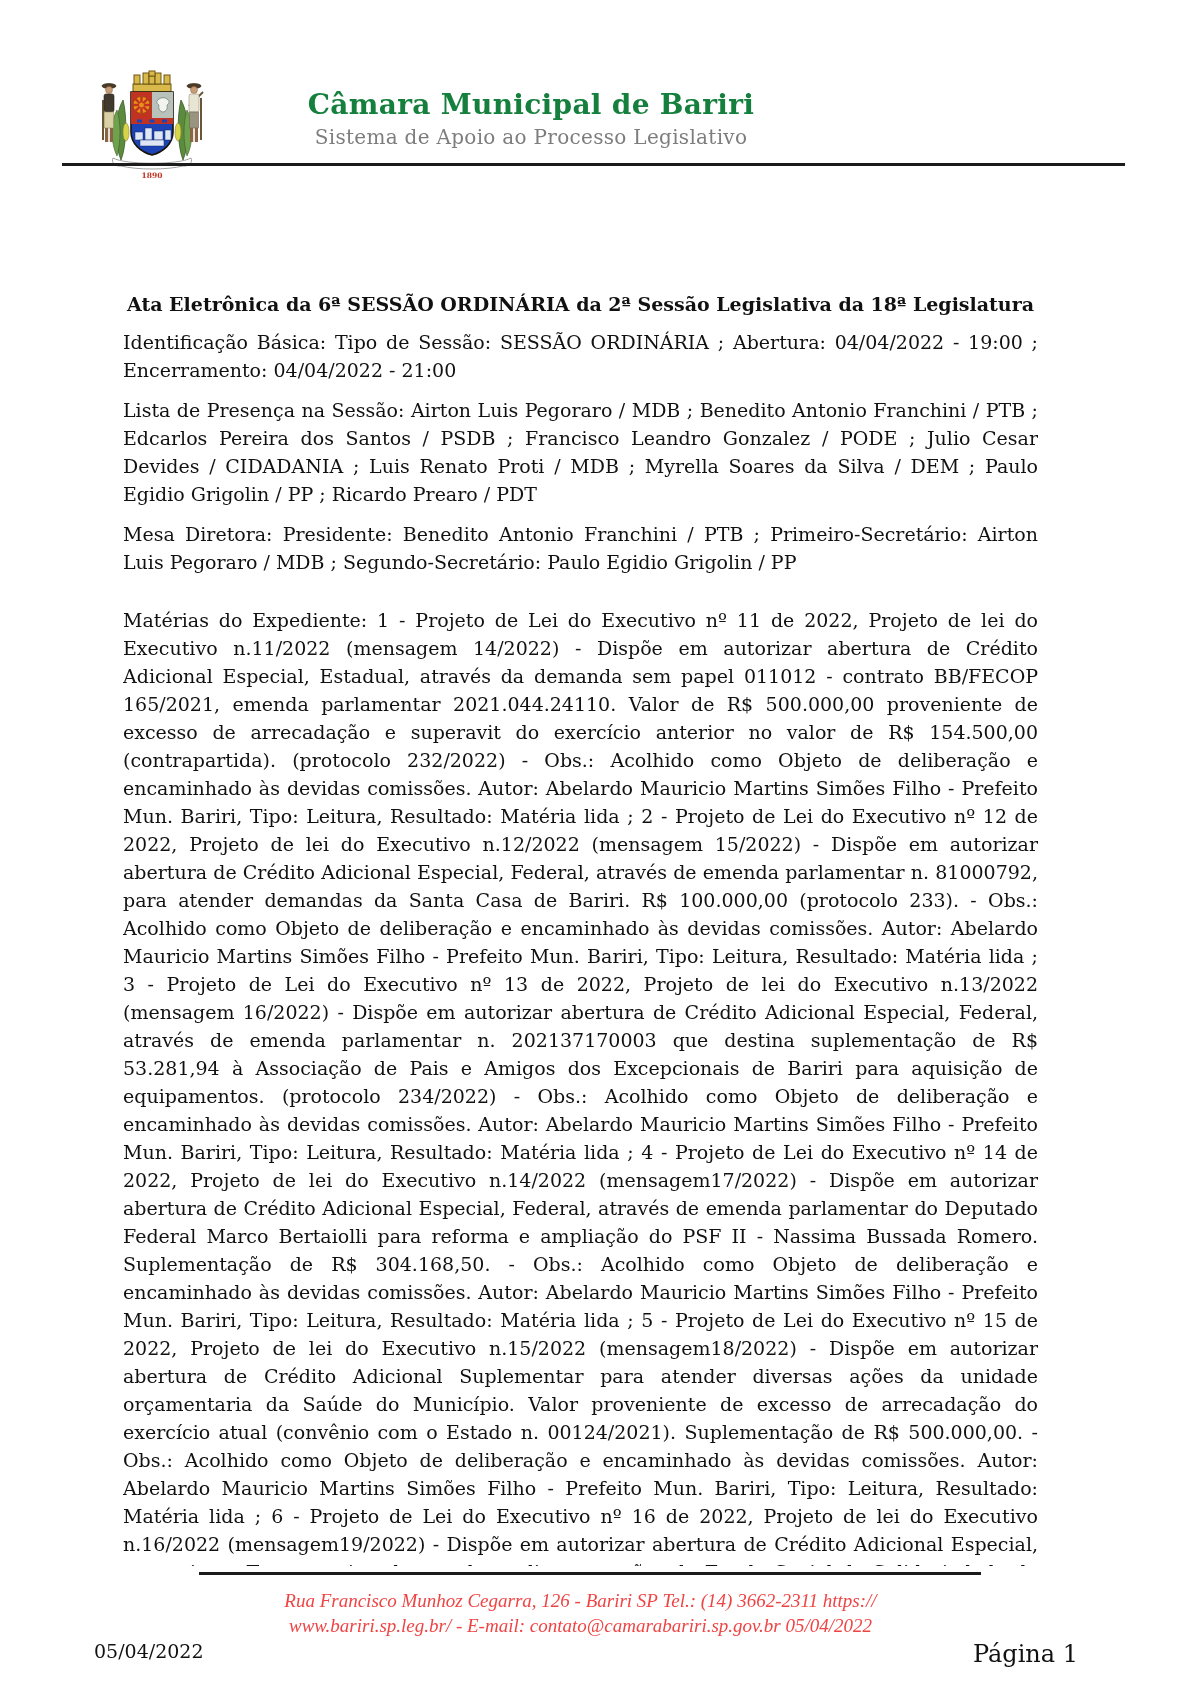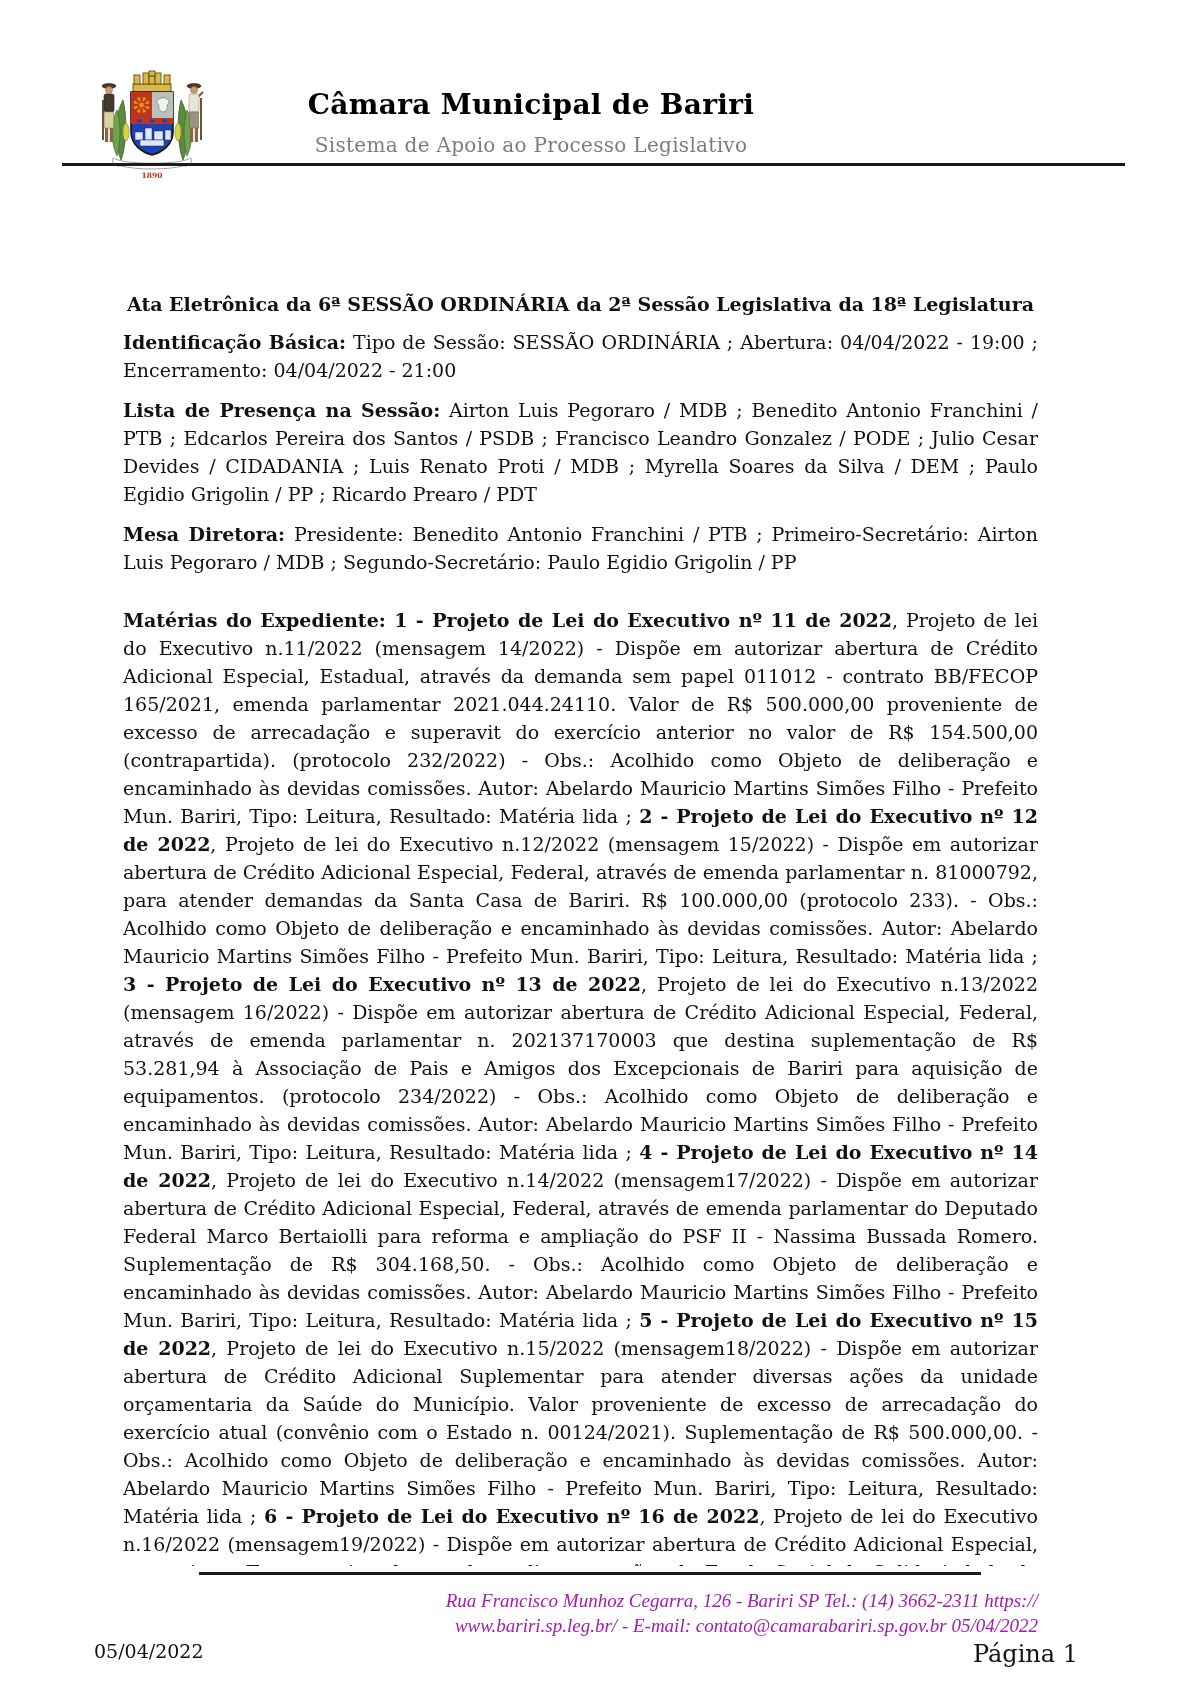"Câmara Municipal de Bariri" .header-title { color: #000000 -> #15803d }
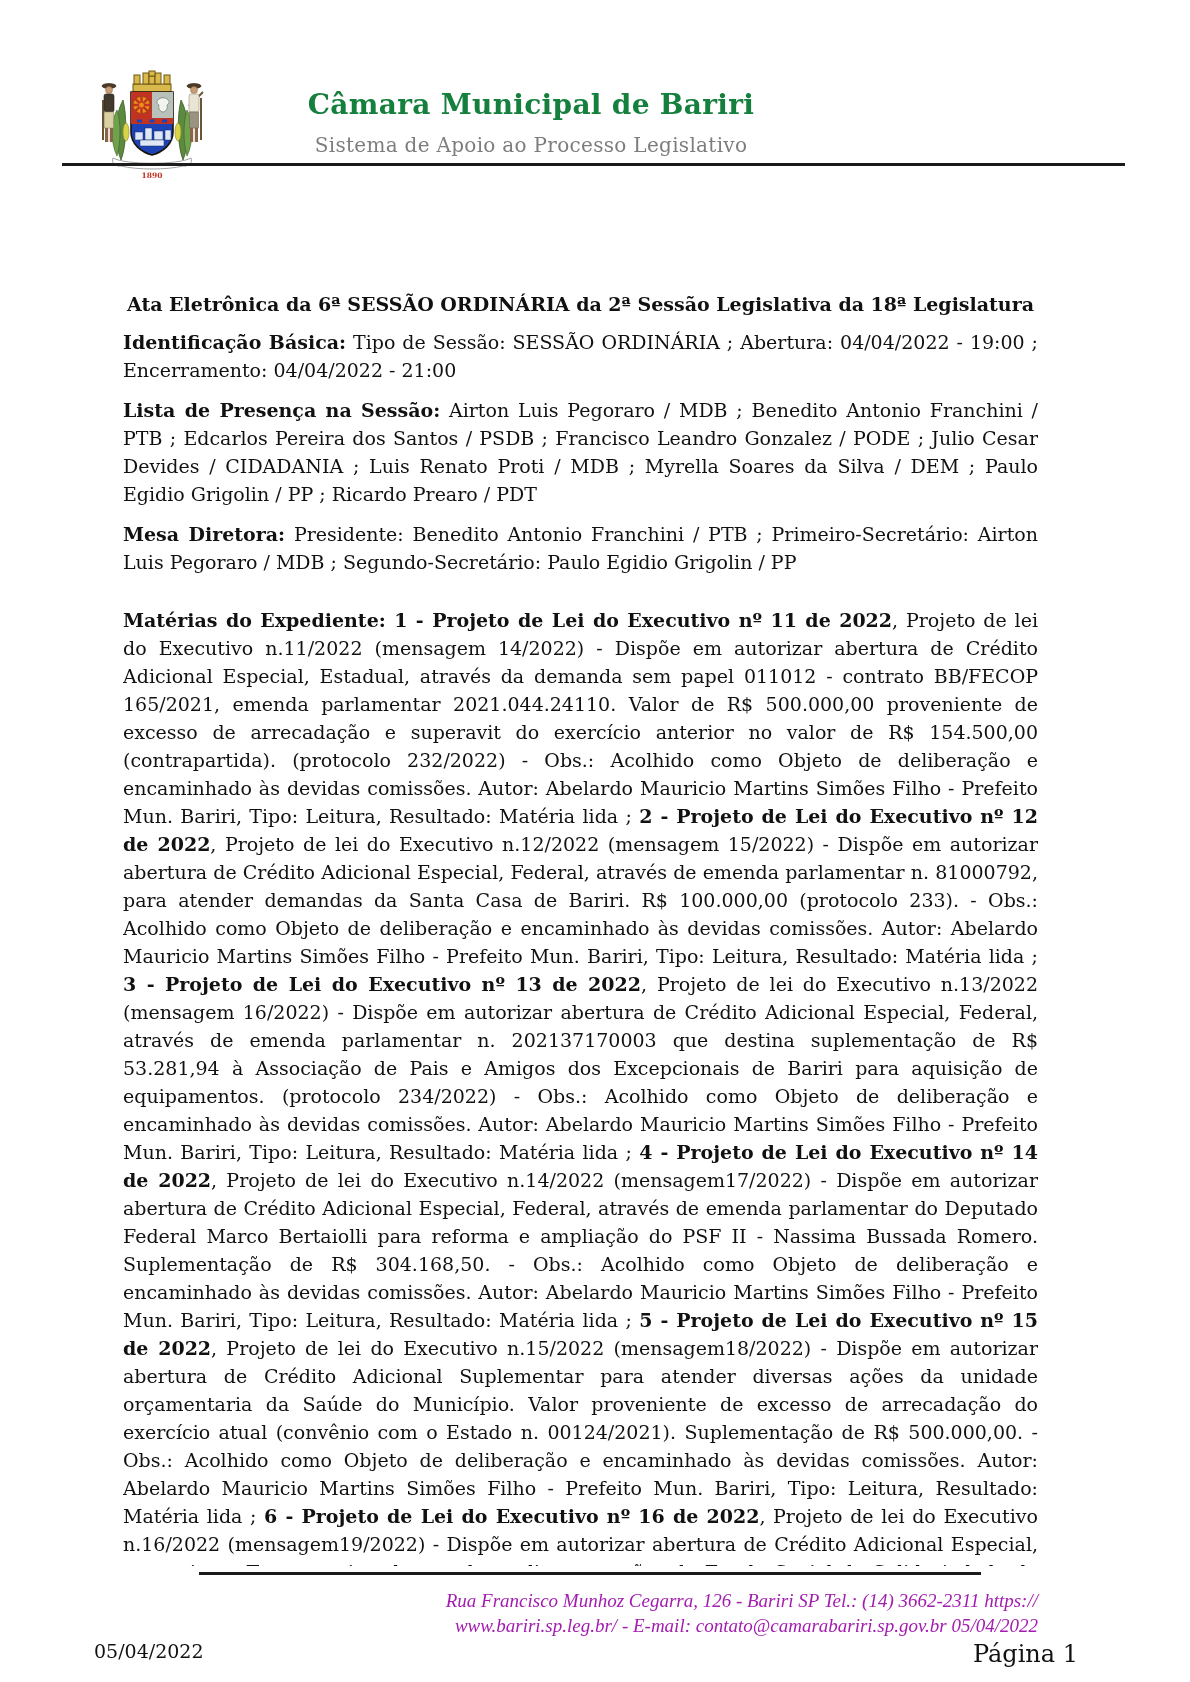"Sistema de Apoio ao Processo" .header-subtitle { margin-top: 10px -> 2px }
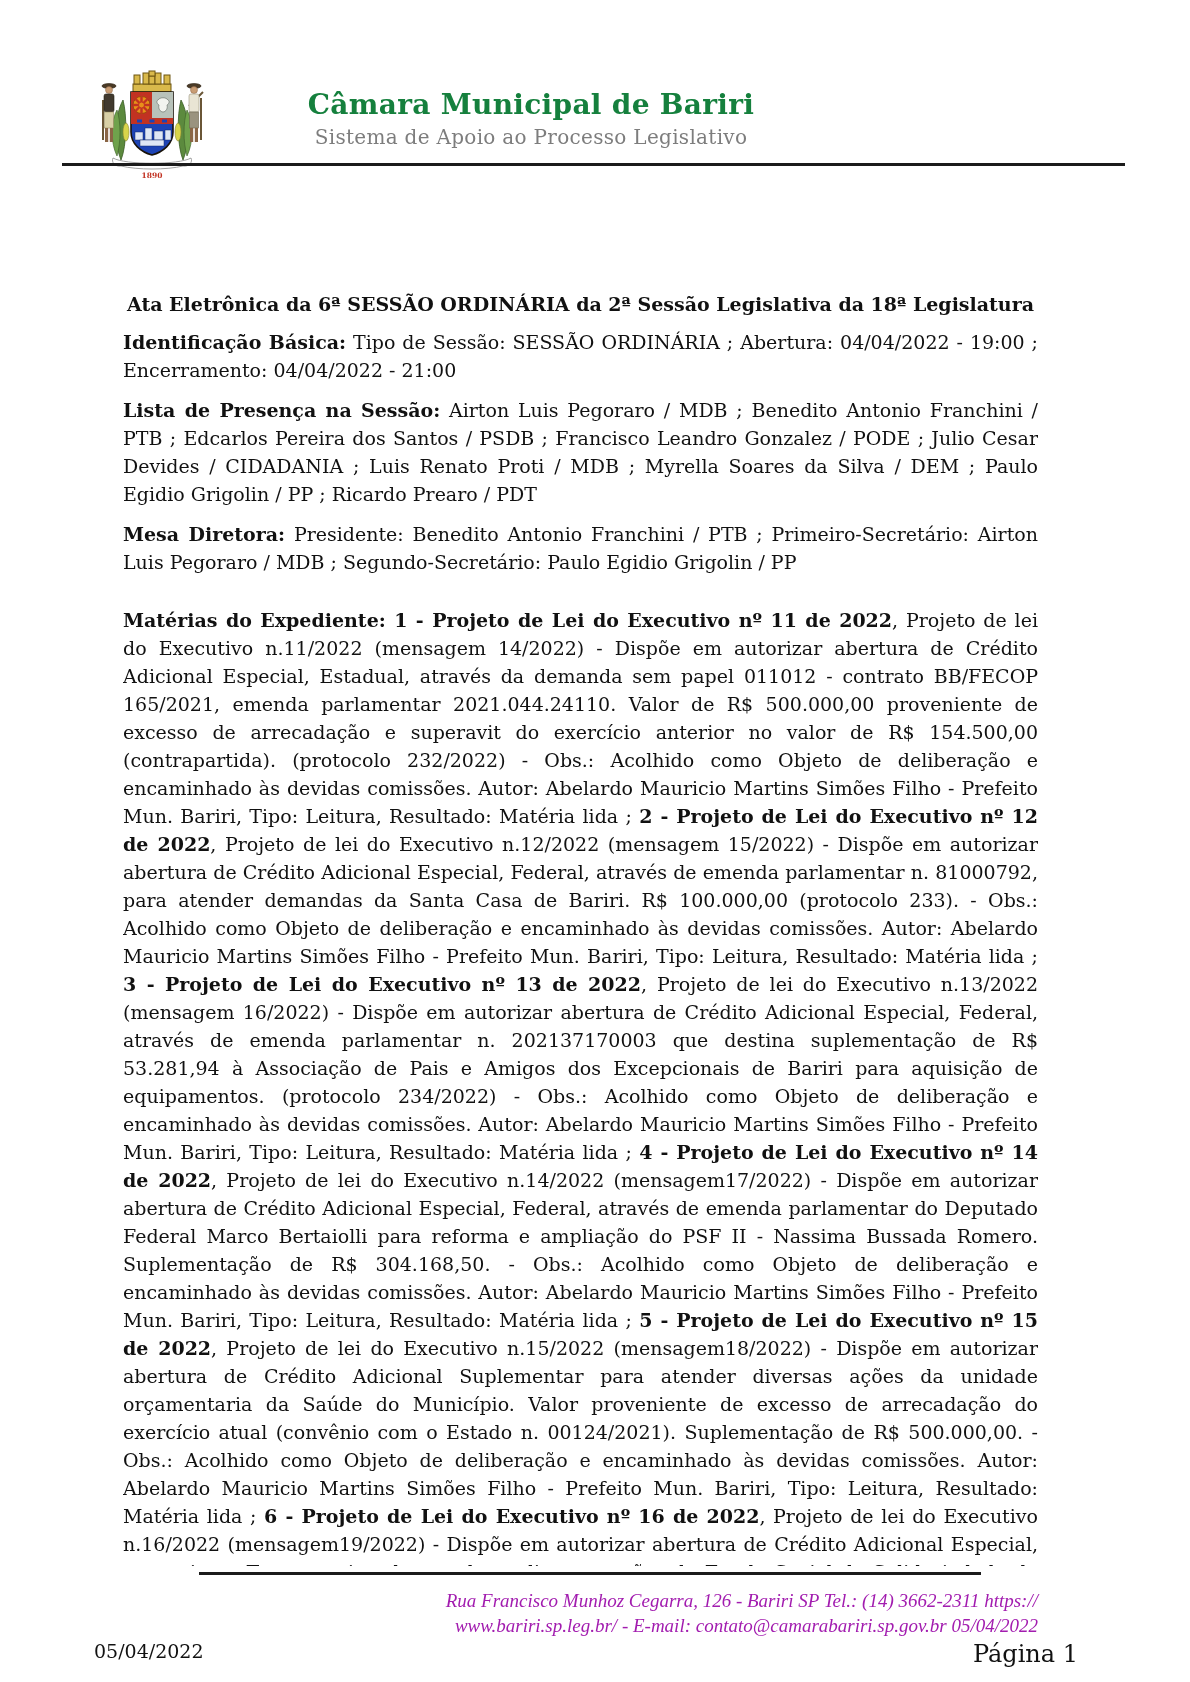"Identificação Básica:" .content b { font-weight: bold -> normal }
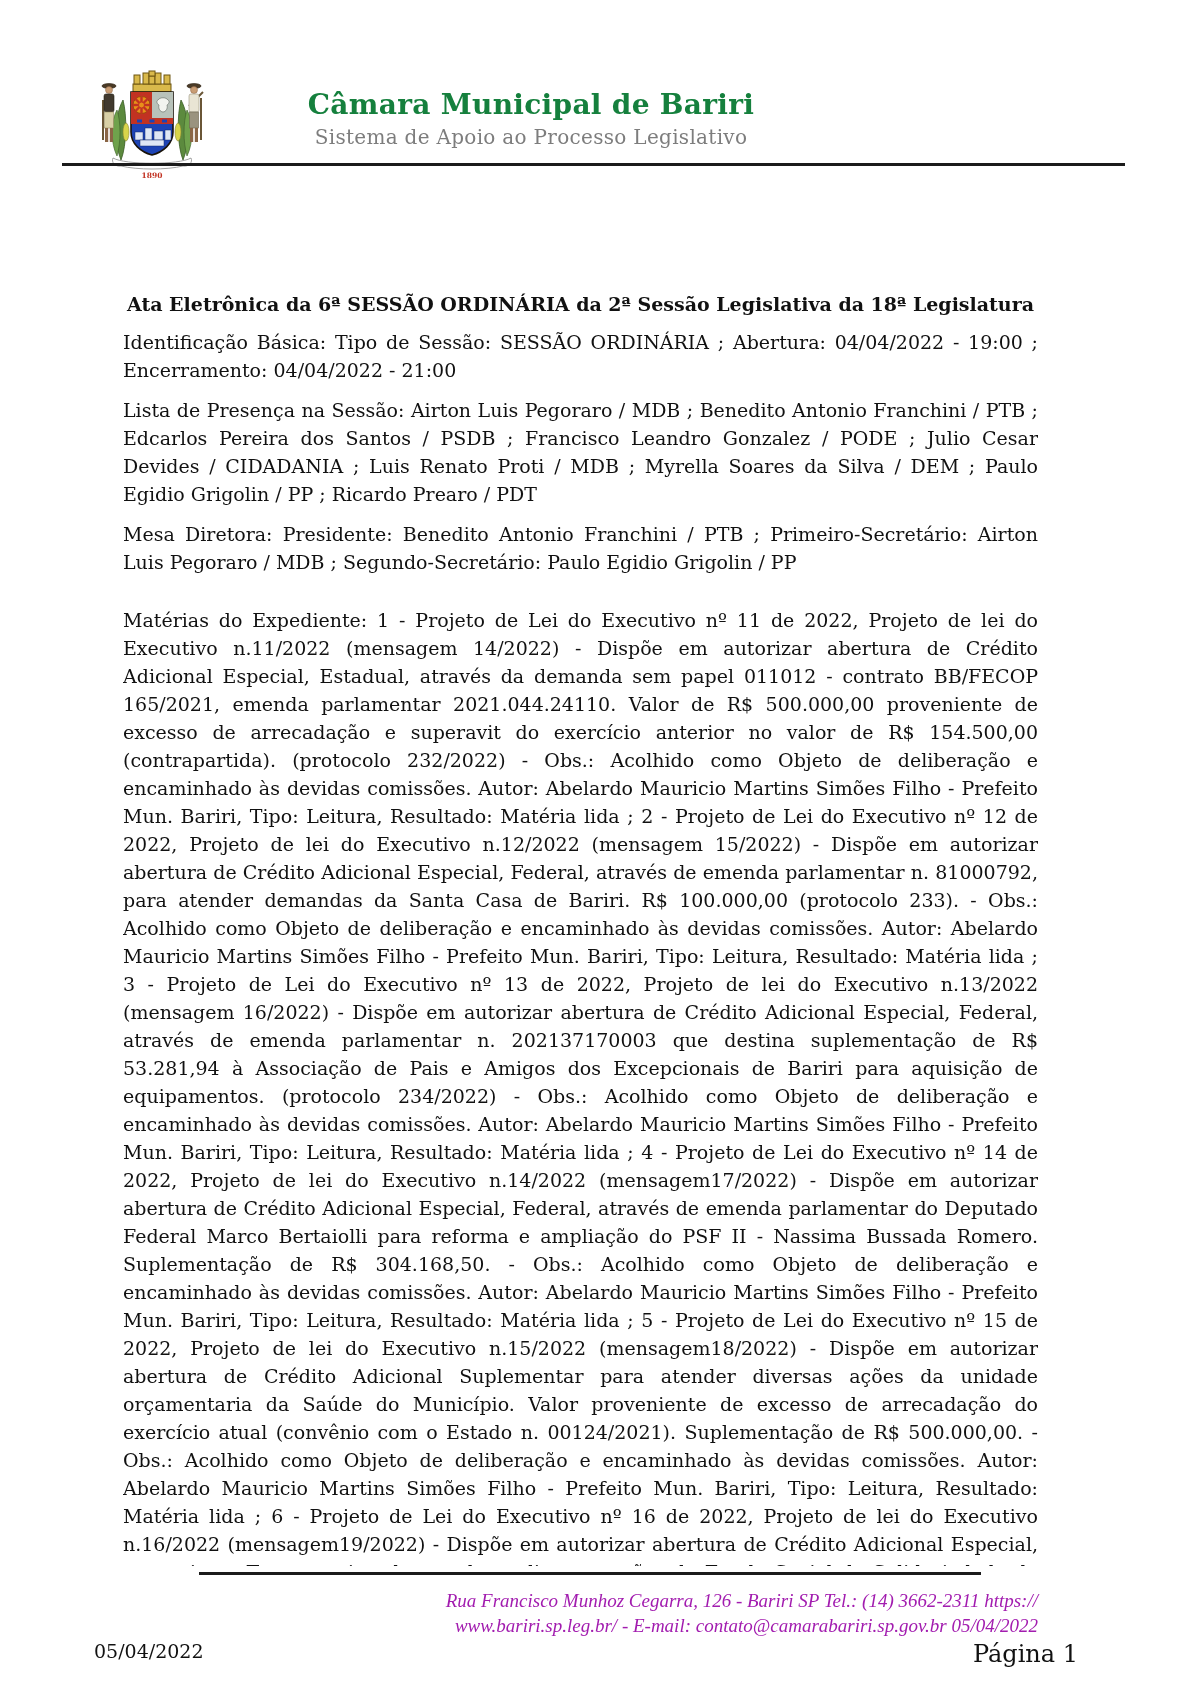"Rua Francisco Munhoz Cegarra, 126" .footer-address { color: #a21caf -> #ef4444; text-align: right -> center }
